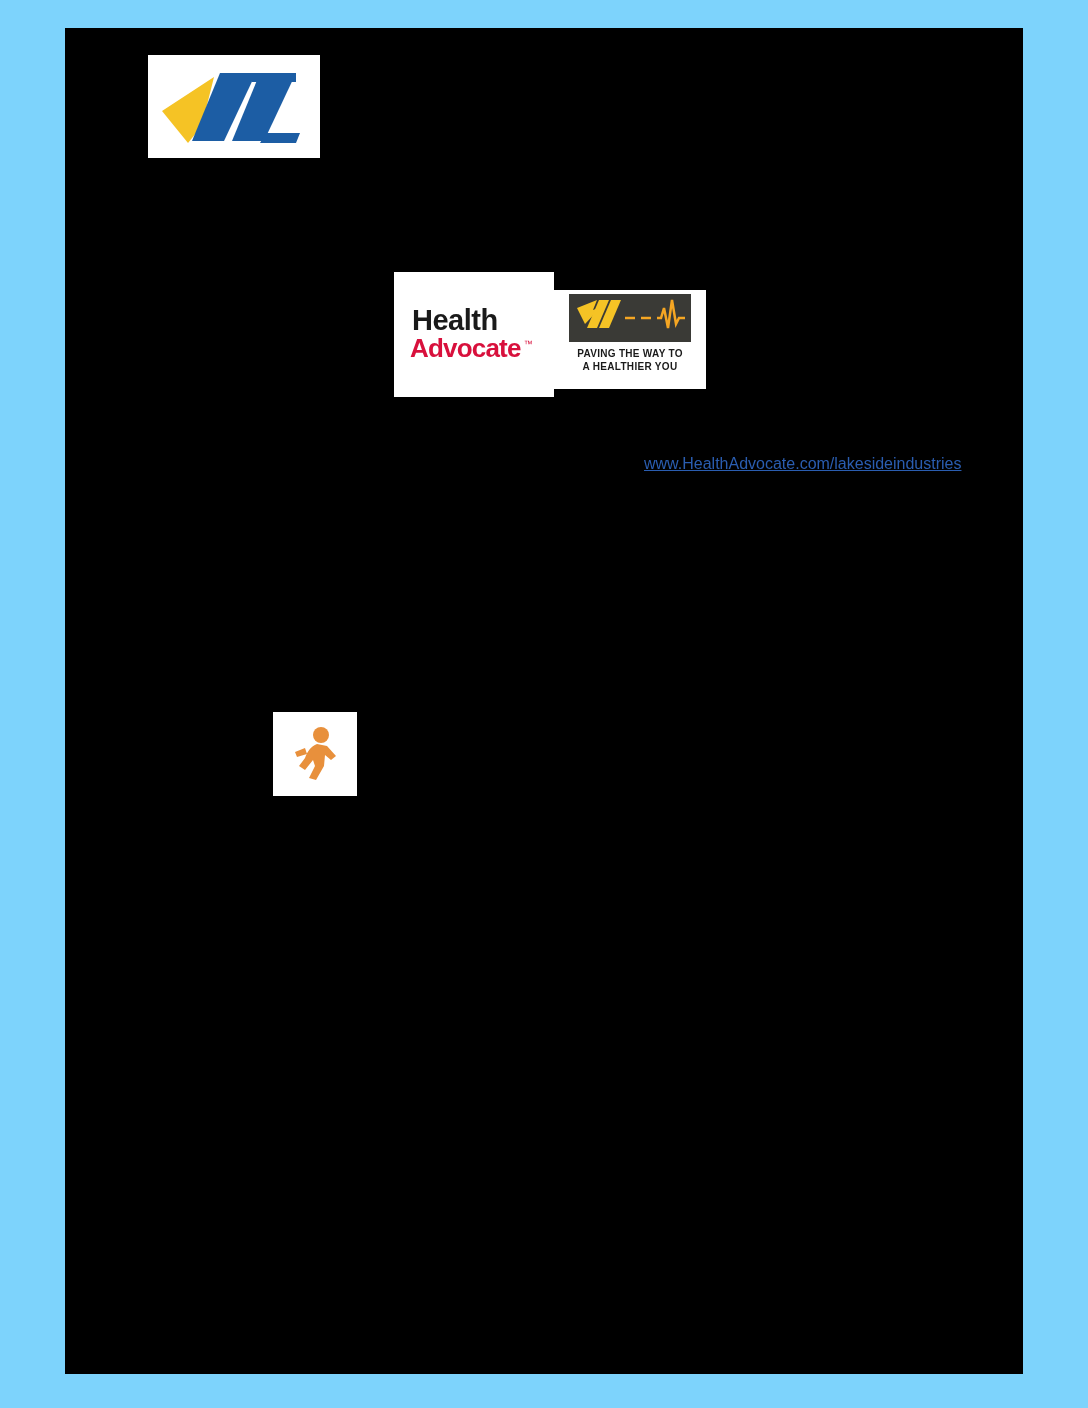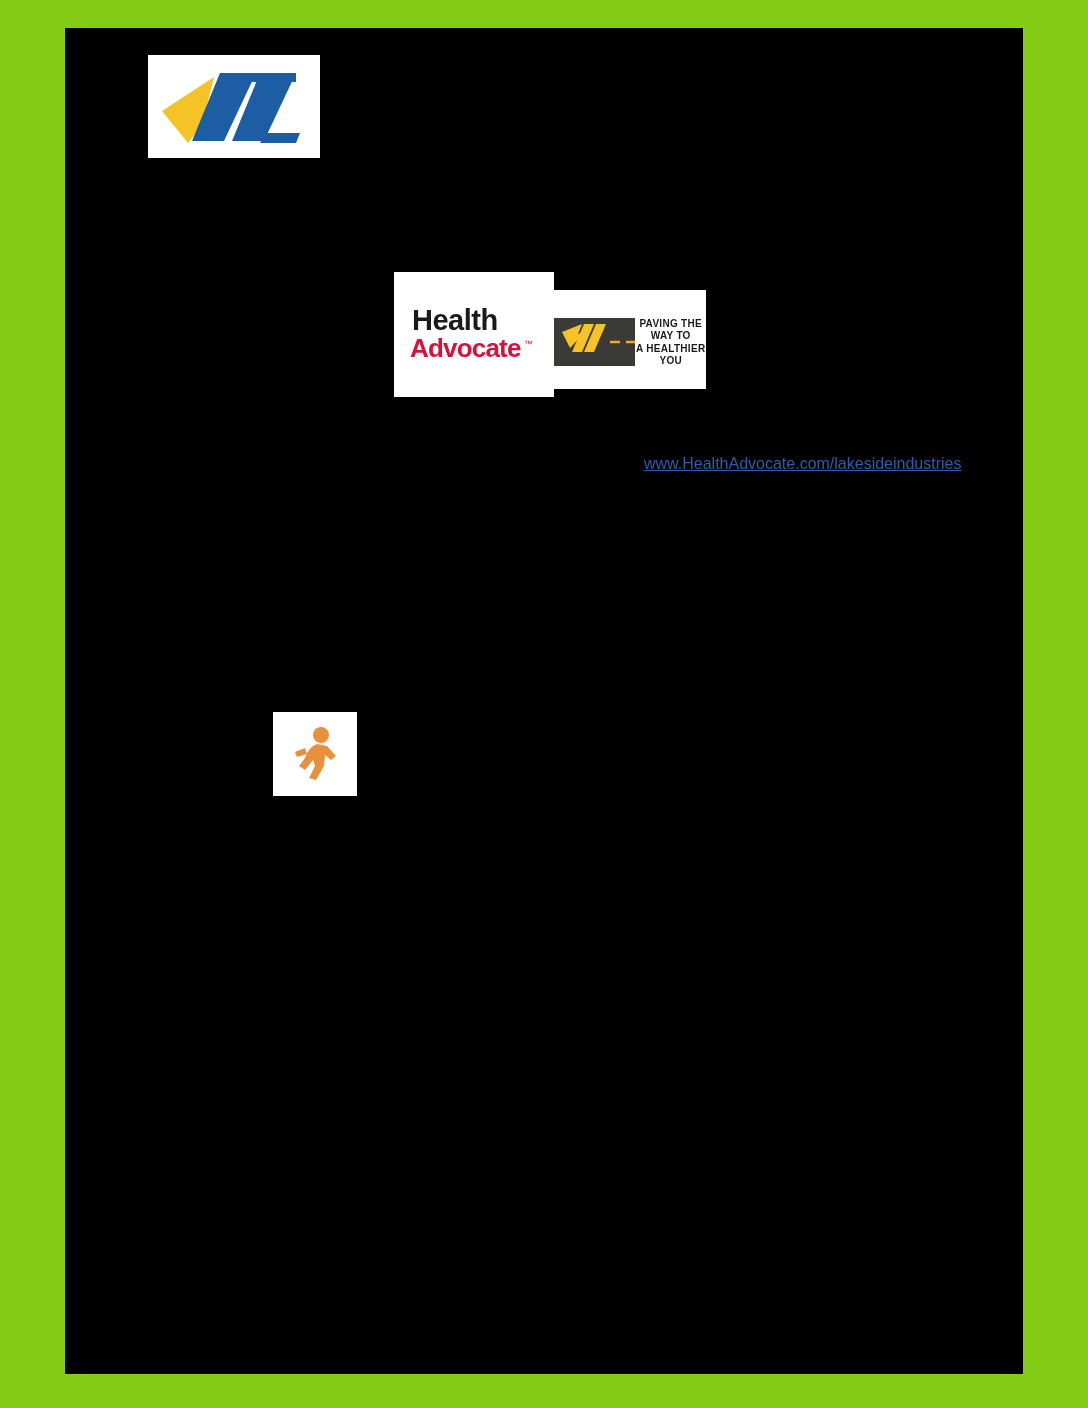"Health" .page { background: #84cc16 -> #7dd3fc }
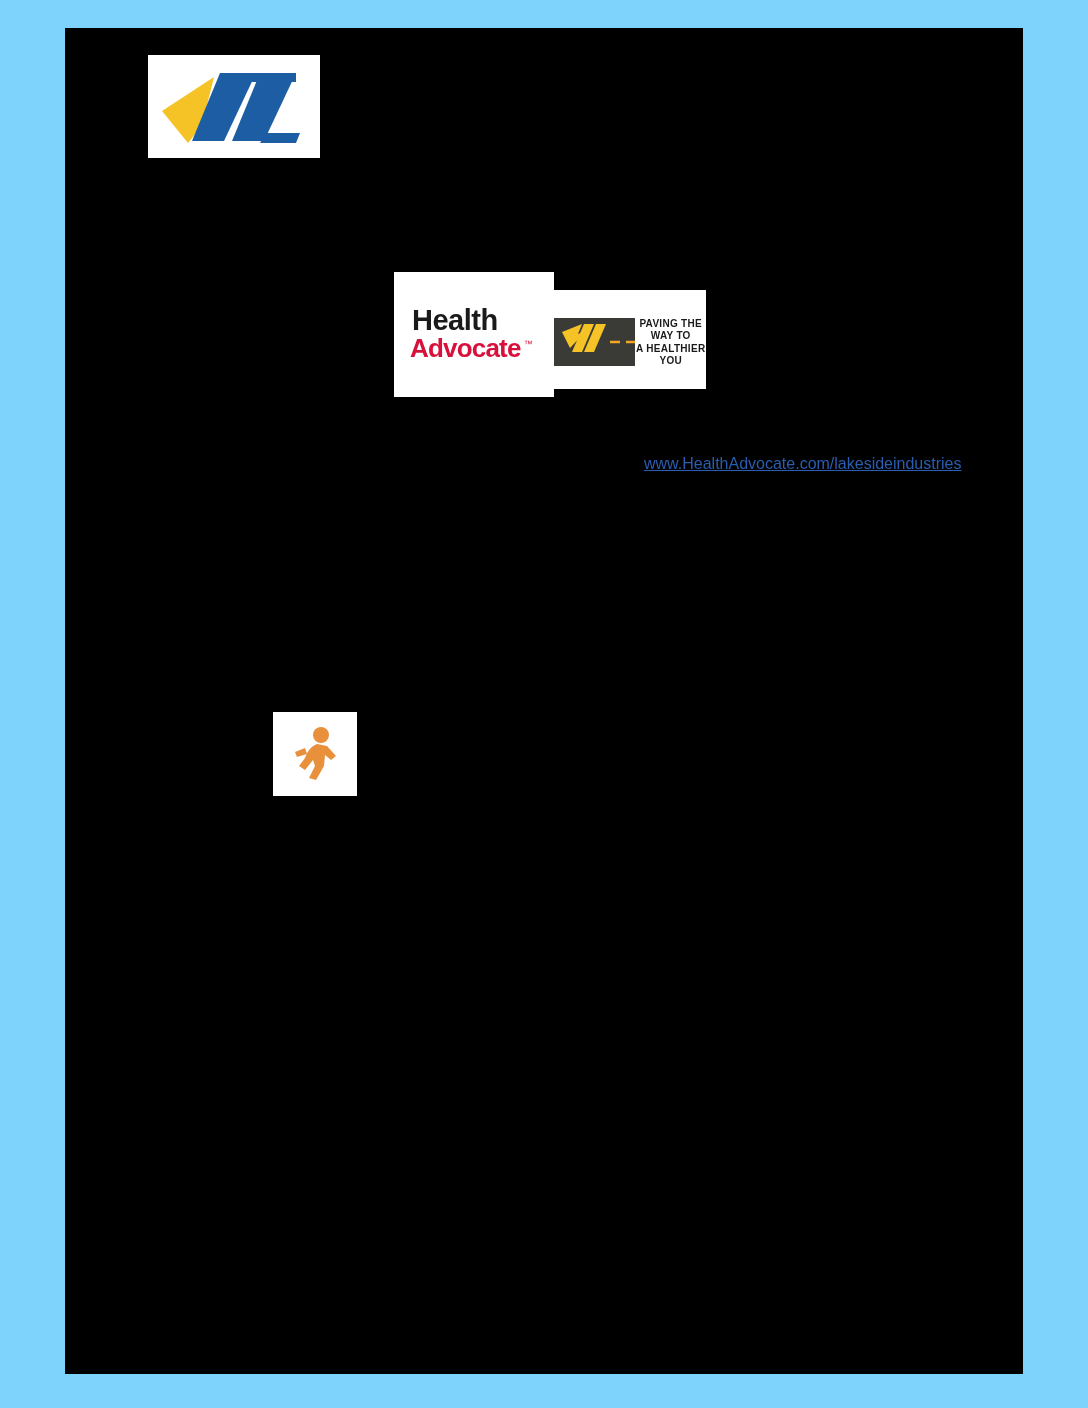"PAVING THE WAY TO" .paving-card { flex-direction: row -> column }
